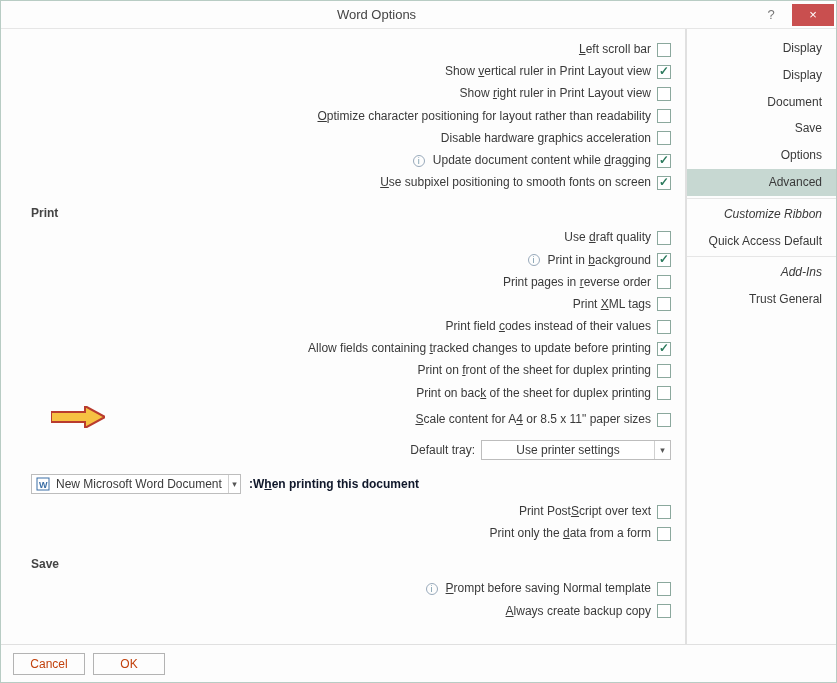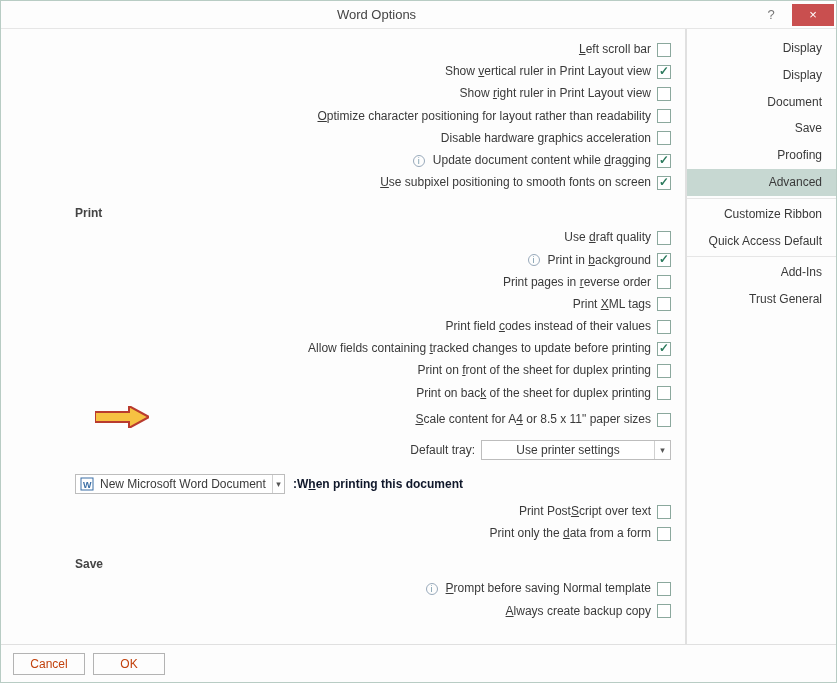"Left scroll bar" .content-wrap { padding-left: 44px -> none }
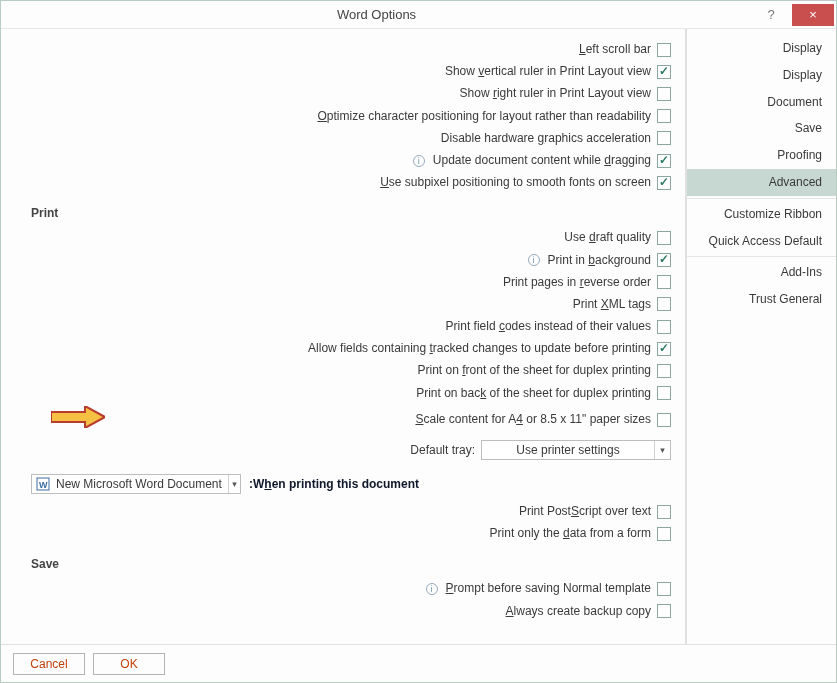"Proofing" div.sidebar-item { text: Proofing -> Options }
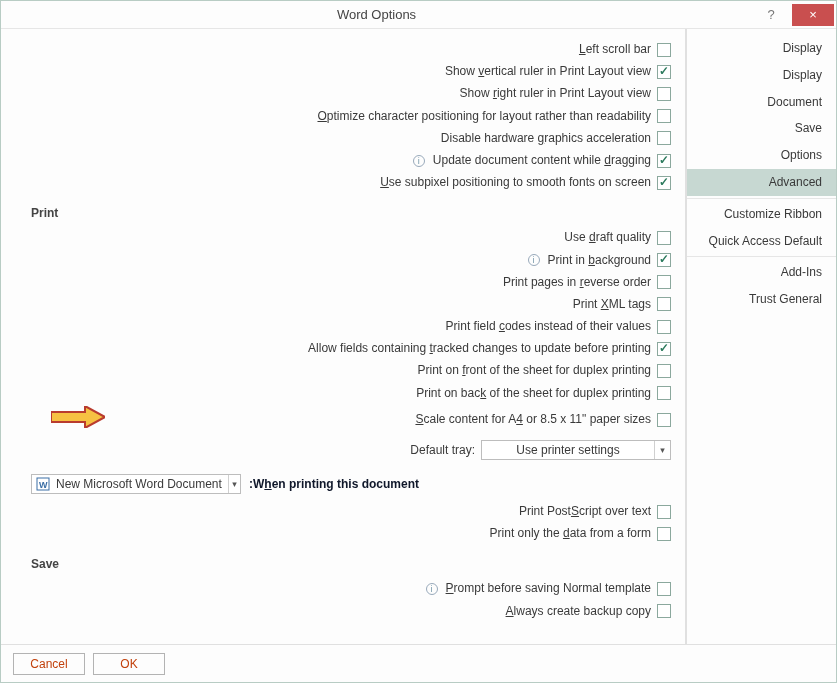"Customize Ribbon" .sidebar-item.sep { font-style: none -> italic }
